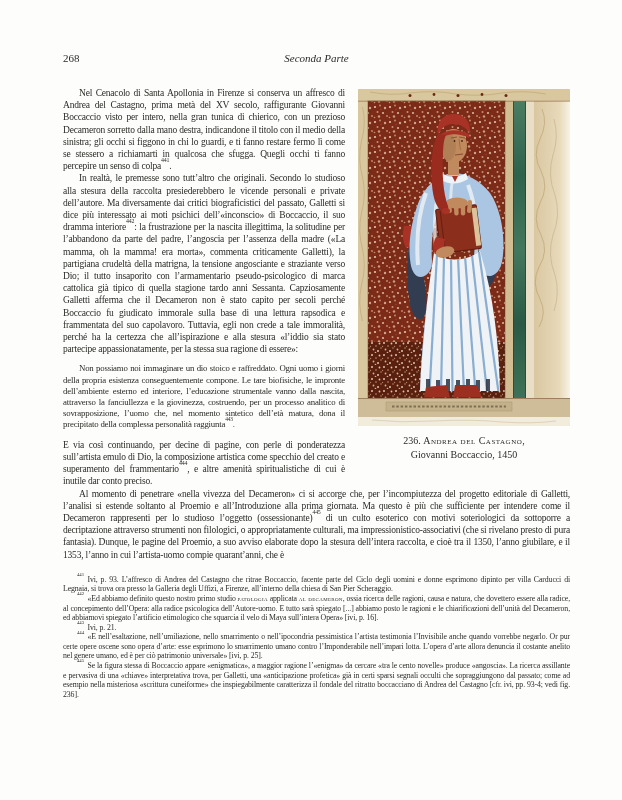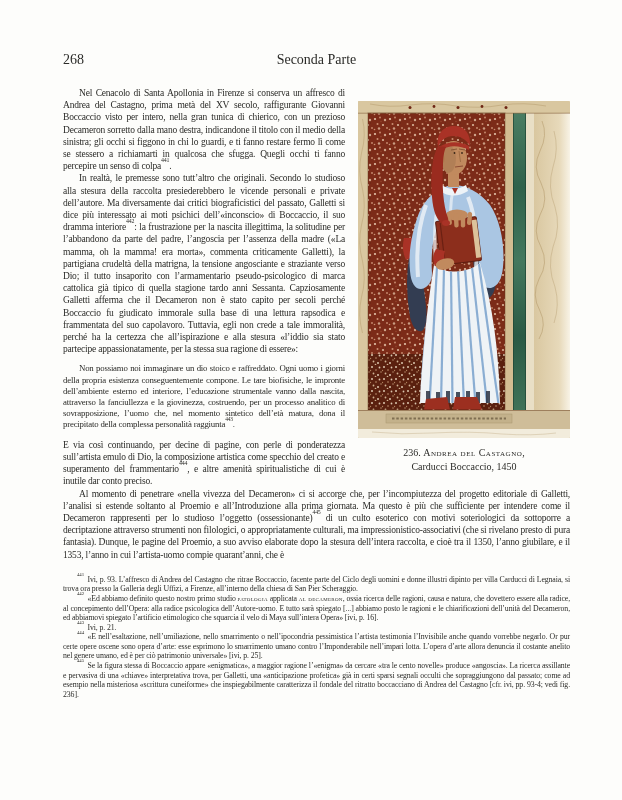"268" .running-head { font-size: 14px -> 11px }
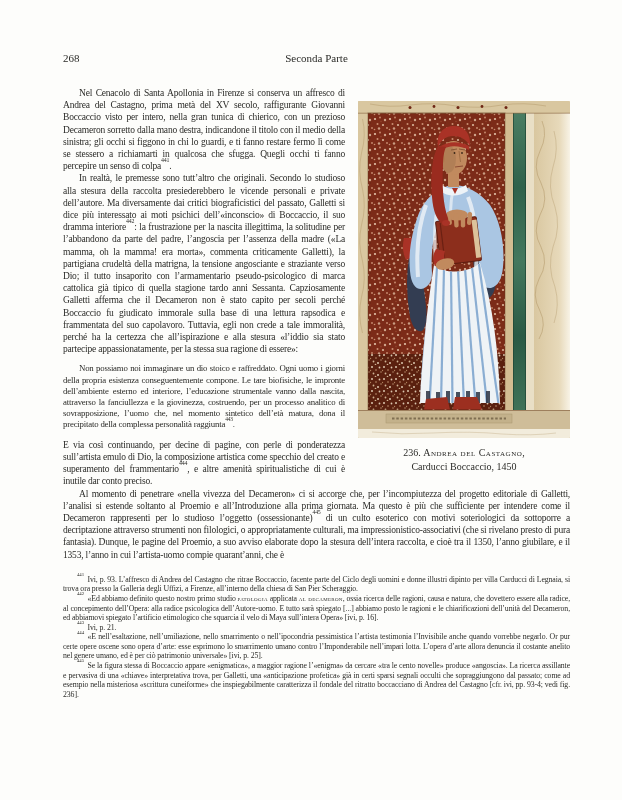"Seconda Parte" .headtitle { font-style: none -> italic }
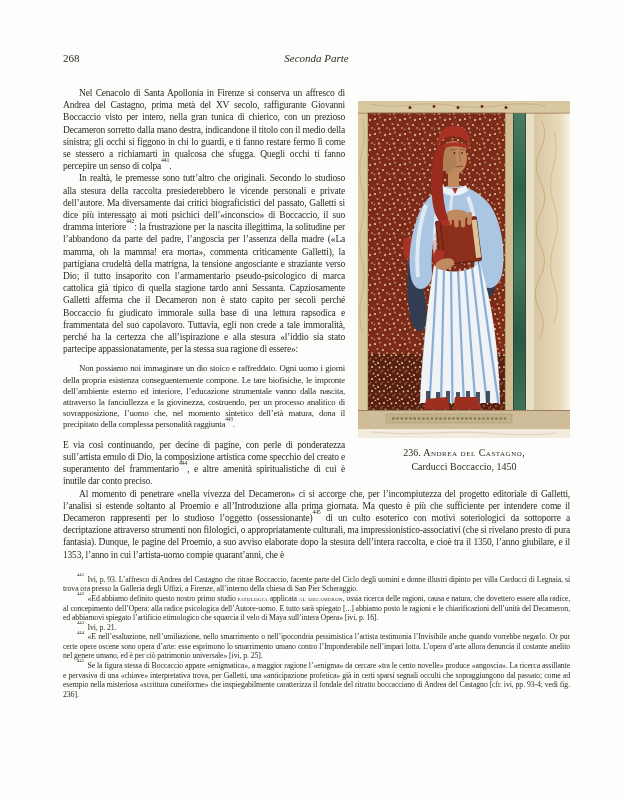"236. Andrea del Castagno," .artfig { margin: 14px 0 6px 13px -> 2px 0 6px 13px }
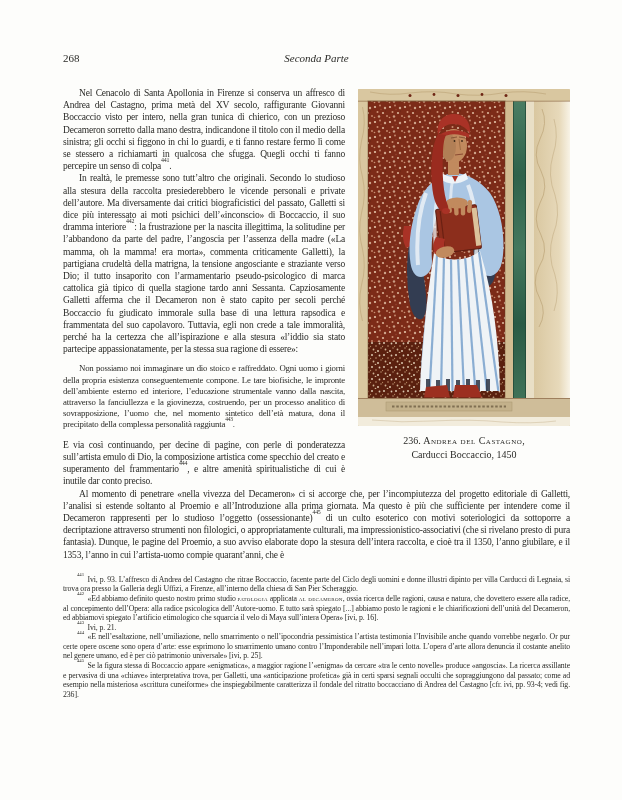"Carducci Boccaccio" span.it { text: Carducci -> Giovanni }
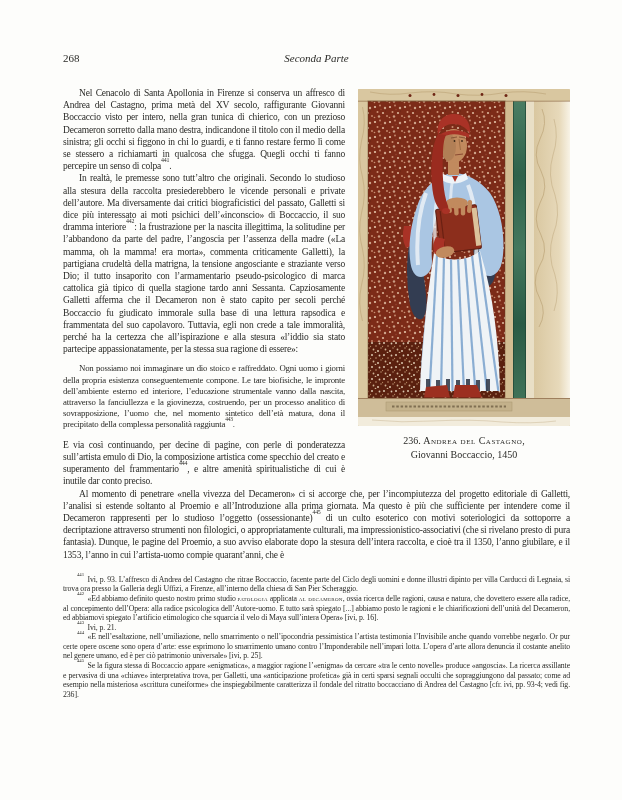"Ciclo degli uomini e donne" span.it { text: illustri -> esprimono }
